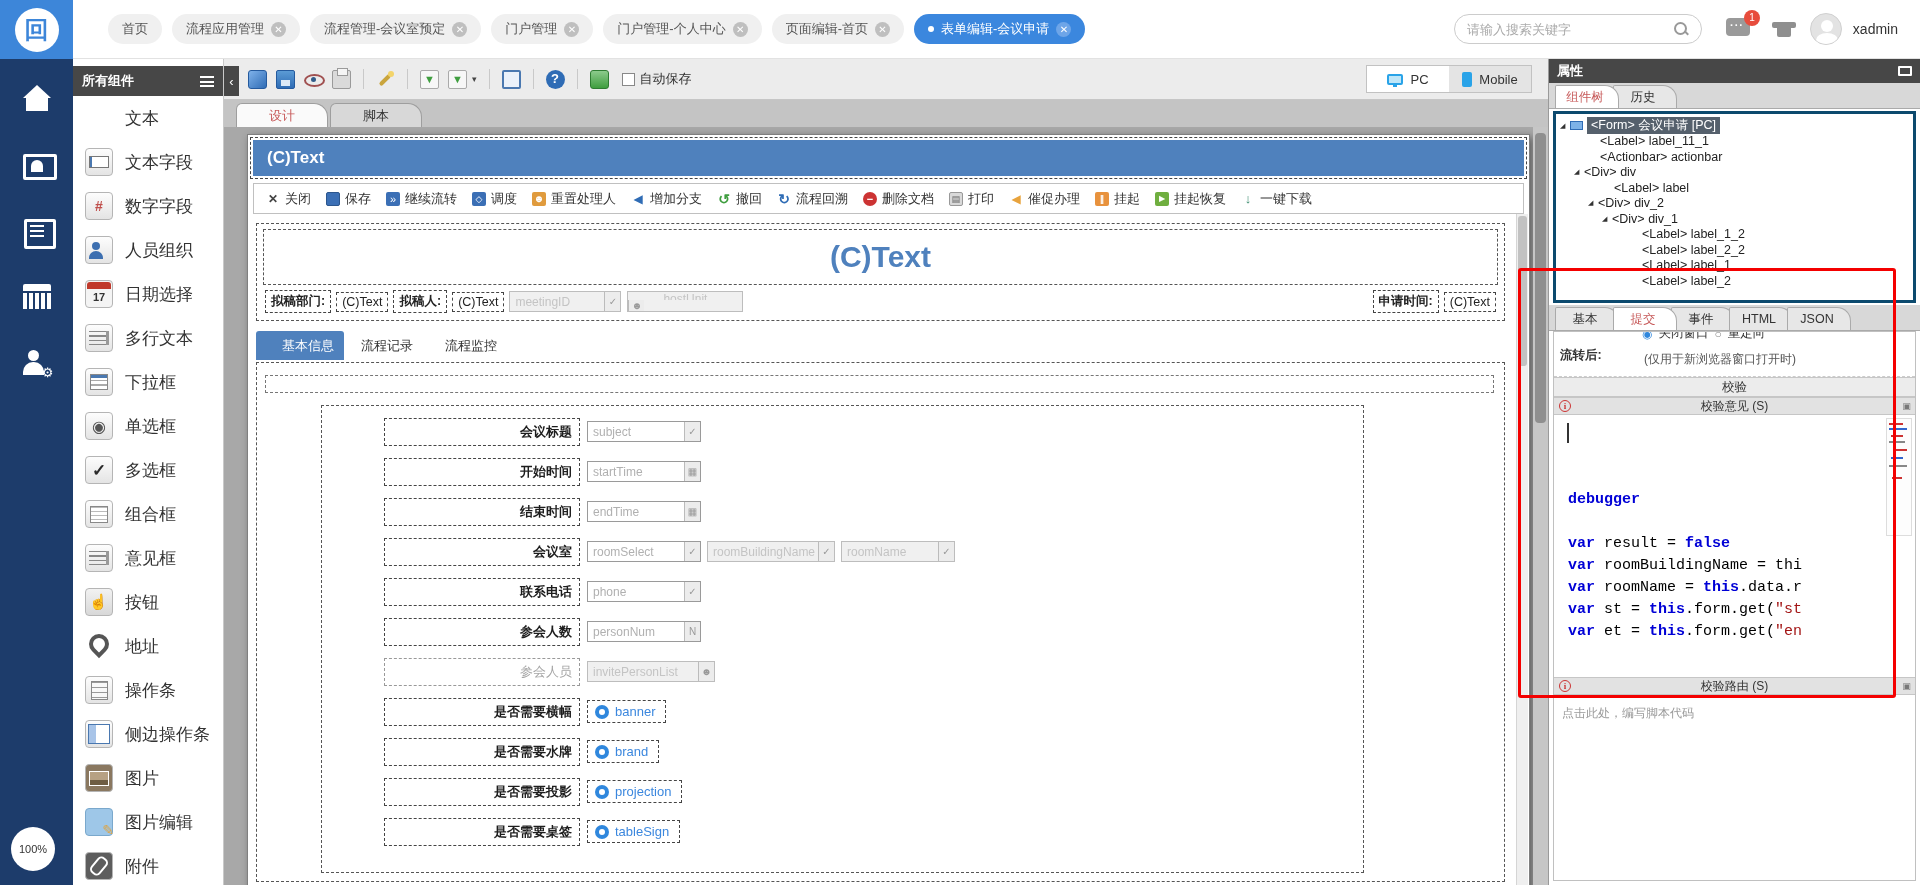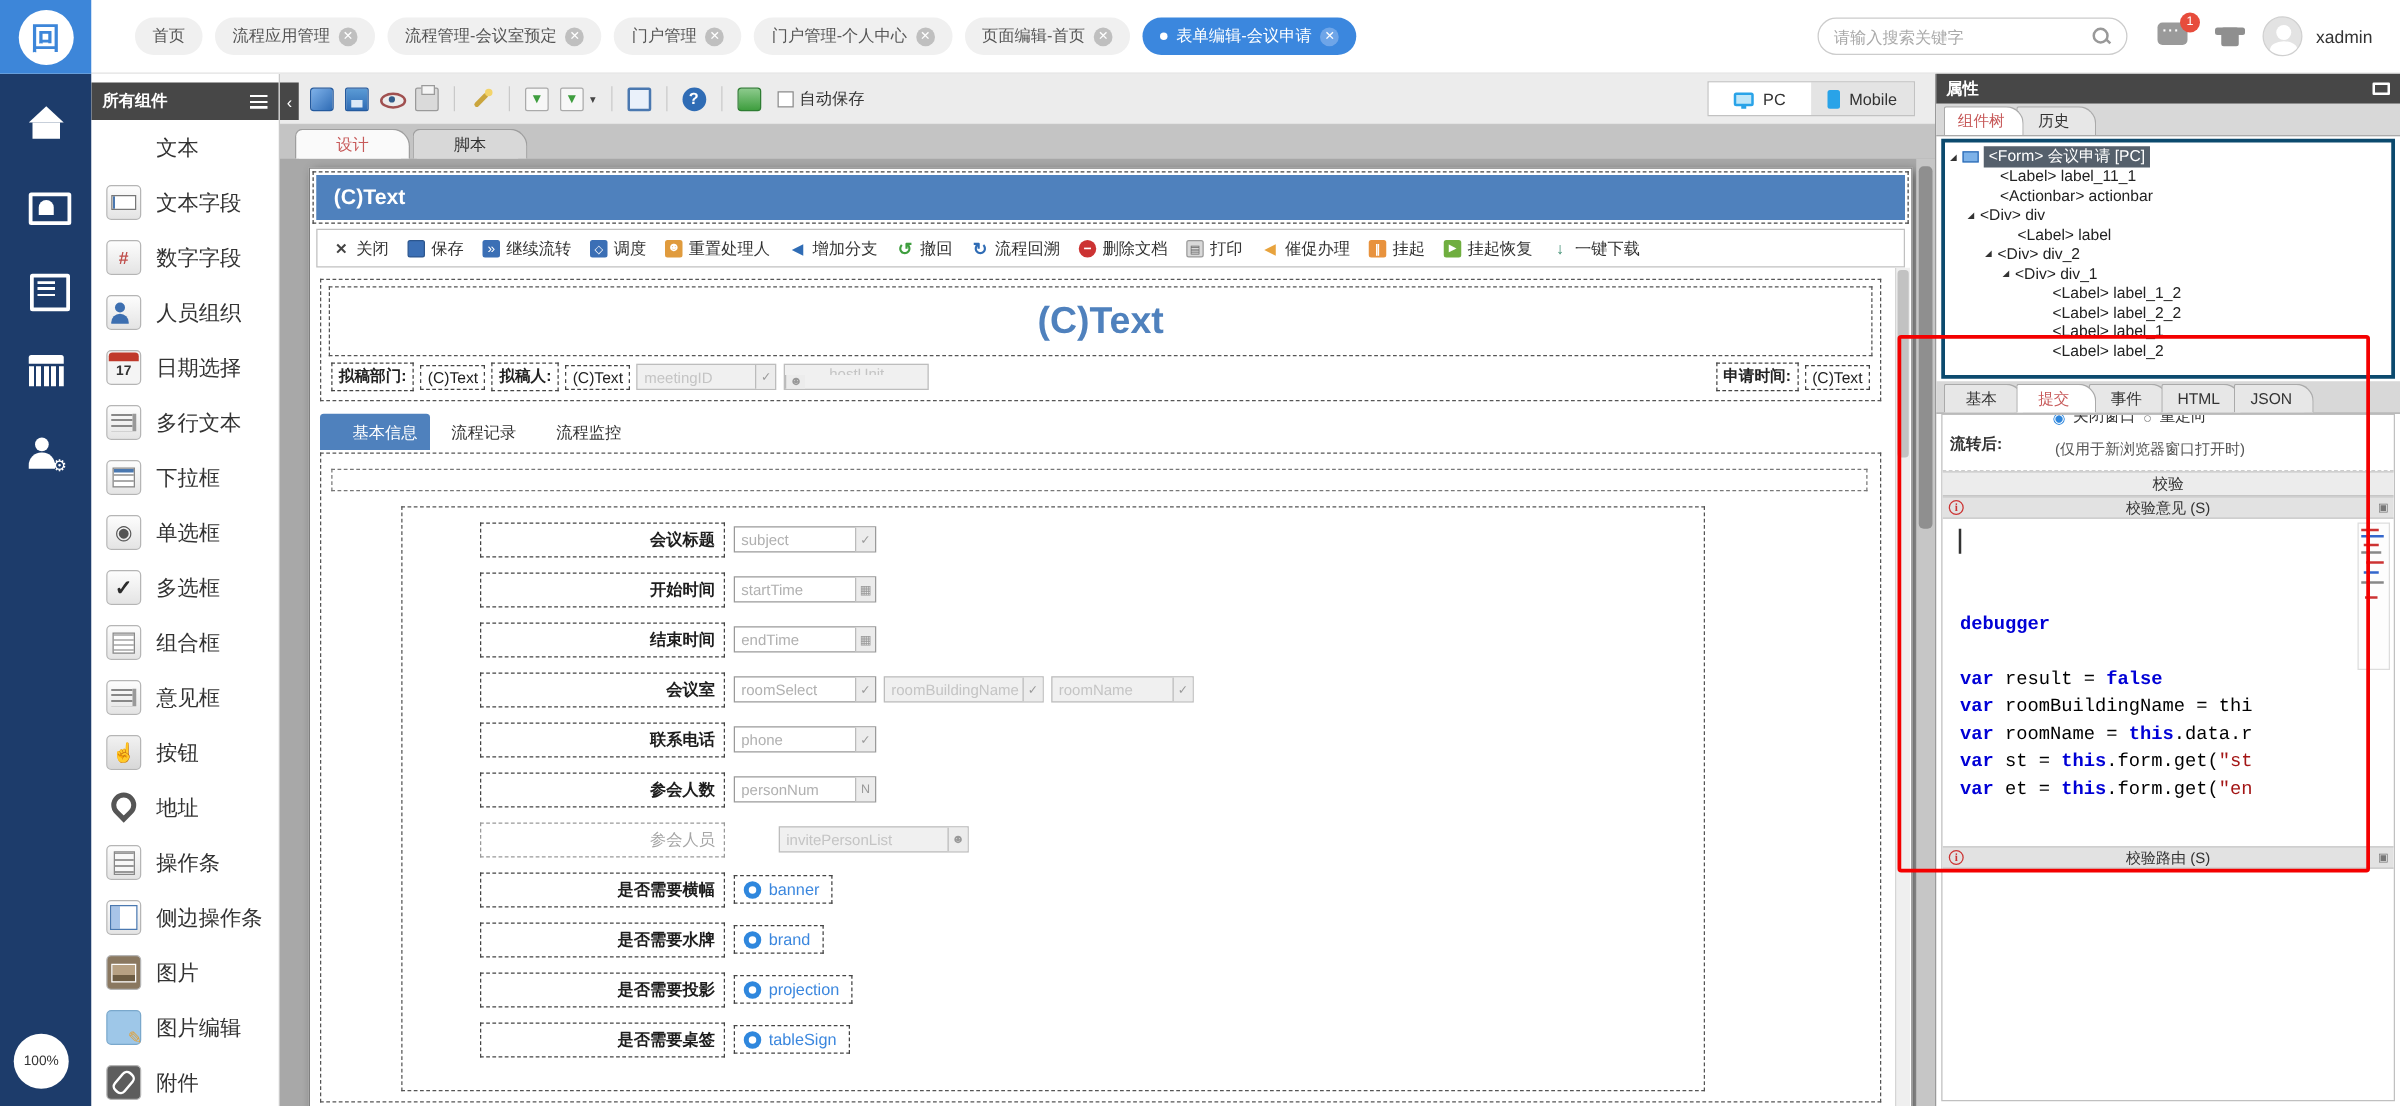"invitePersonList" span.finput { margin-left: 36px -> none; width: 152px -> 128px }
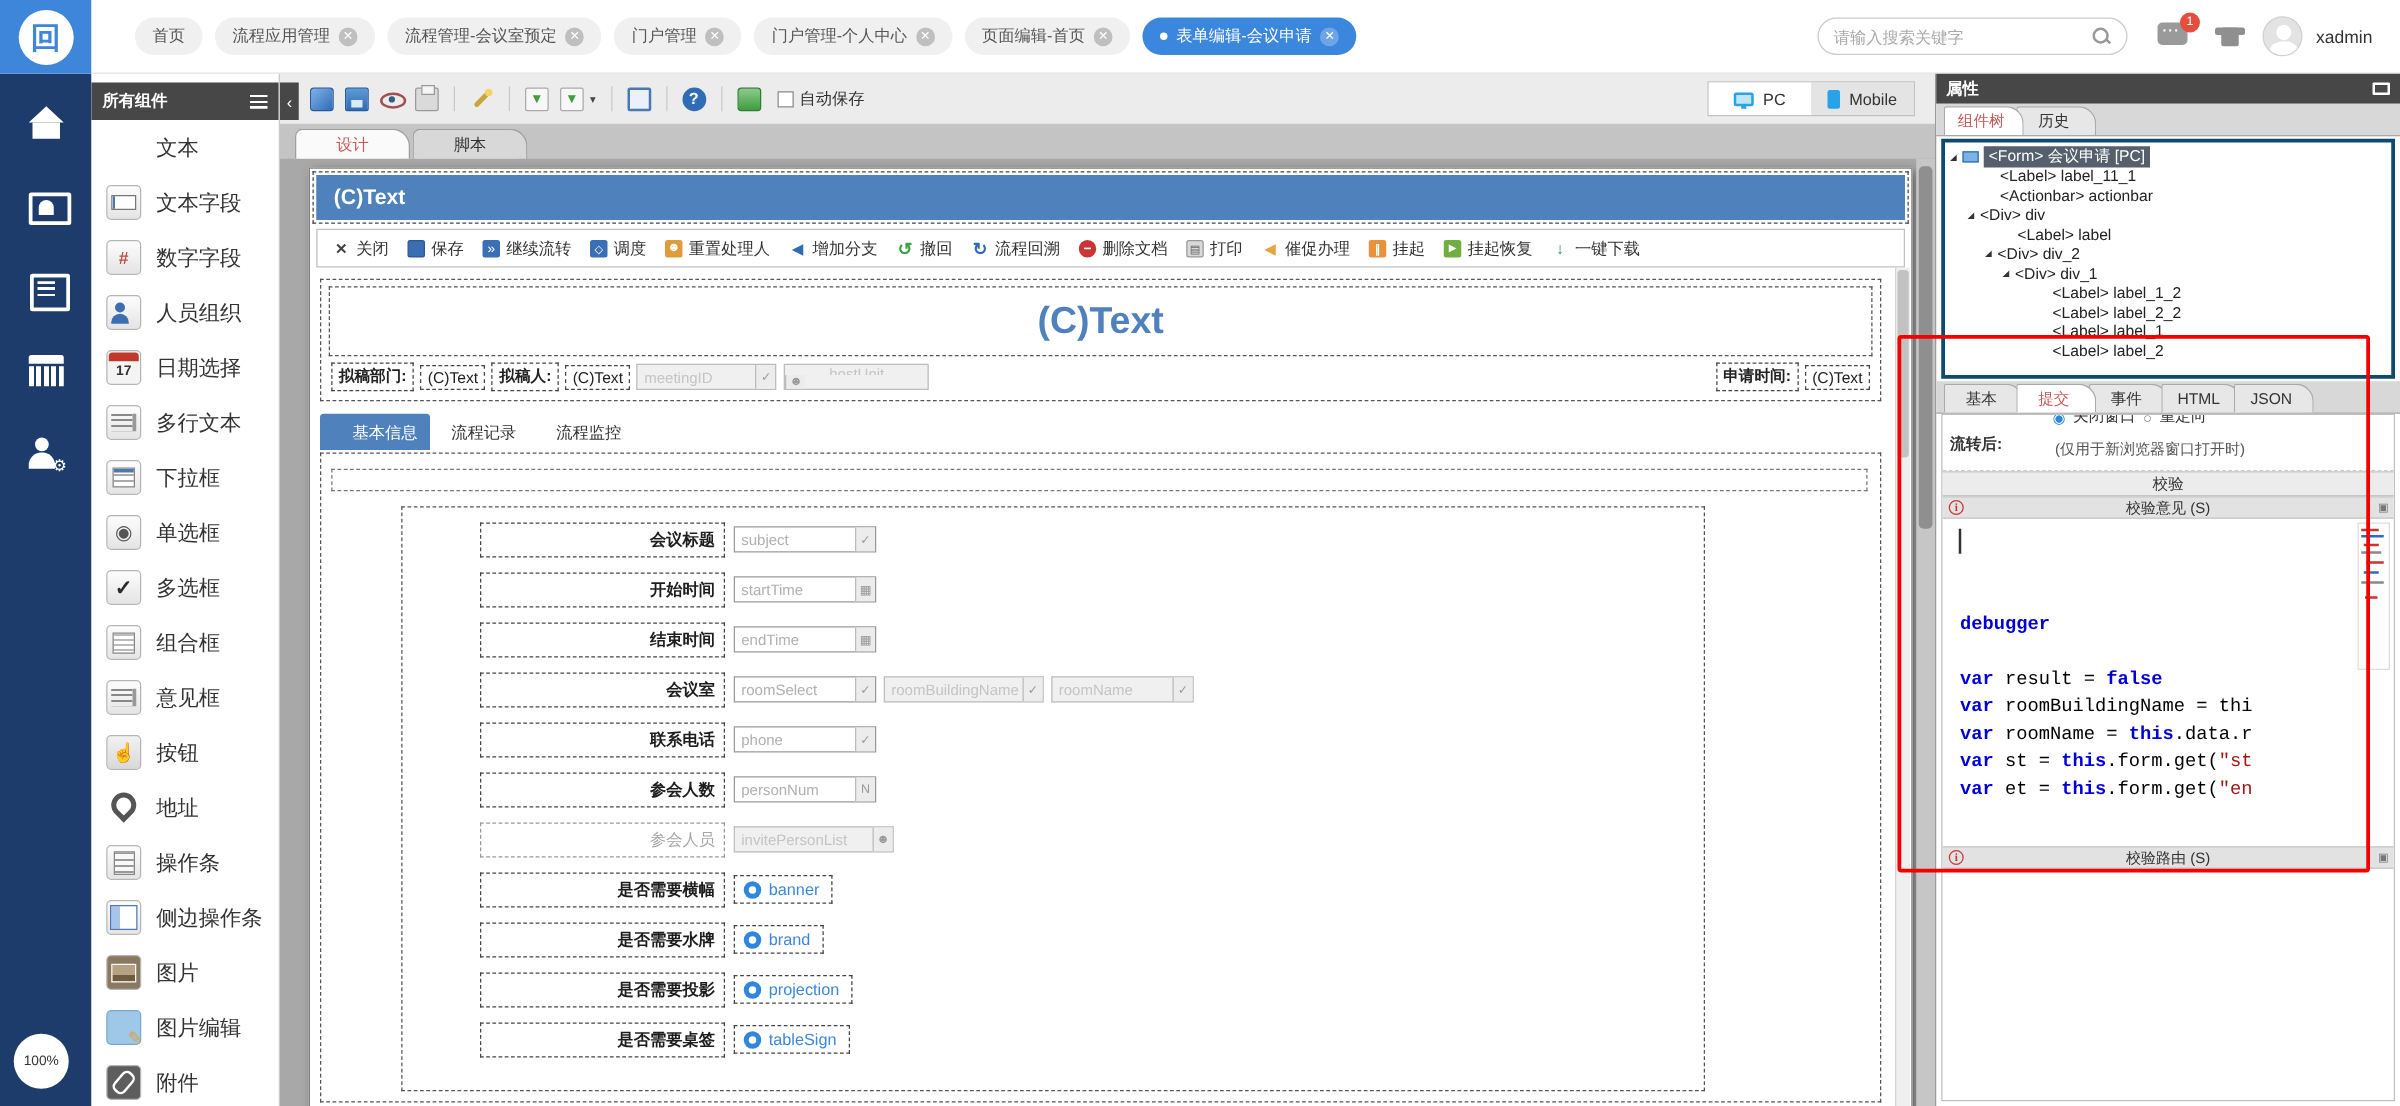"点击此处，编写脚本代码" div { html: none -> <div>点击此处，编写脚本代码</div> }
